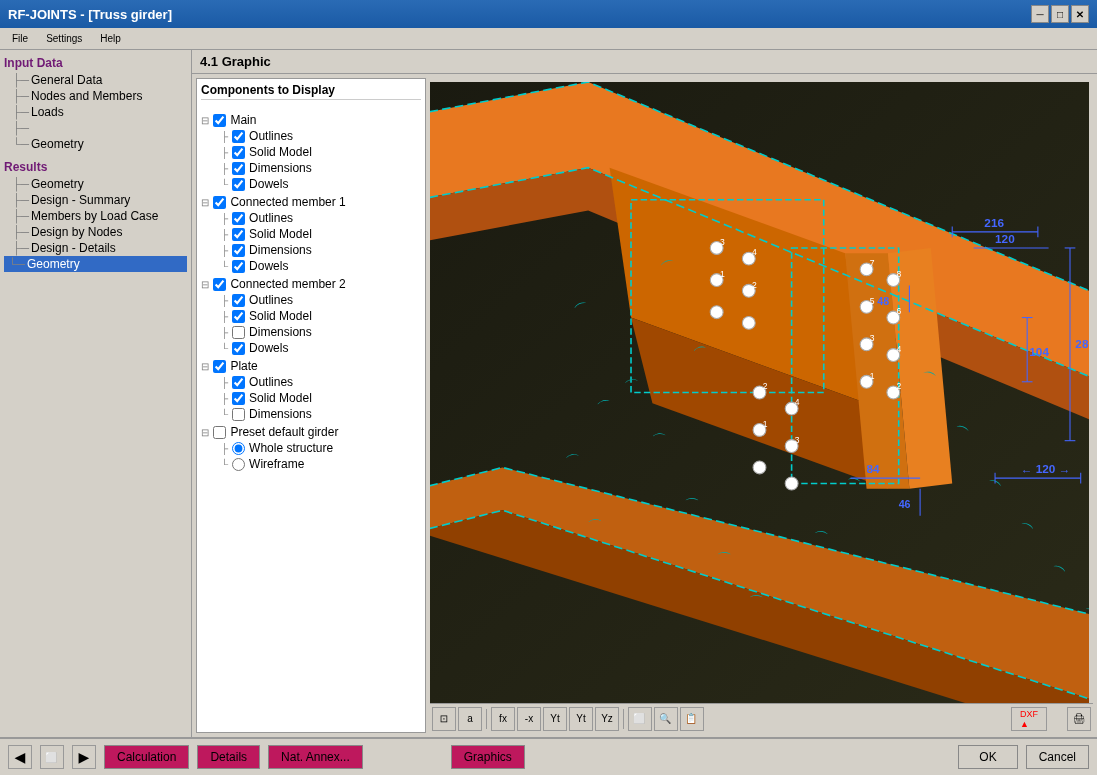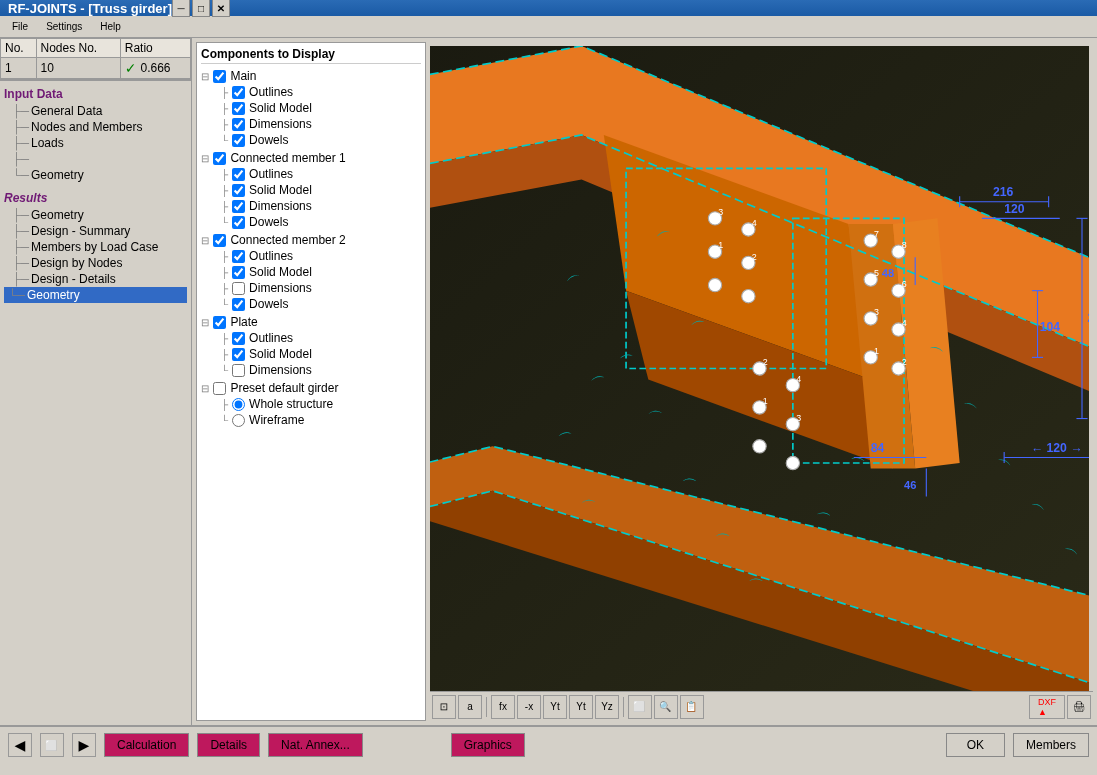"RF-JOINTS - [Truss girder]" .title-bar { height: 16px -> 28px; justify-content: none -> space-between }
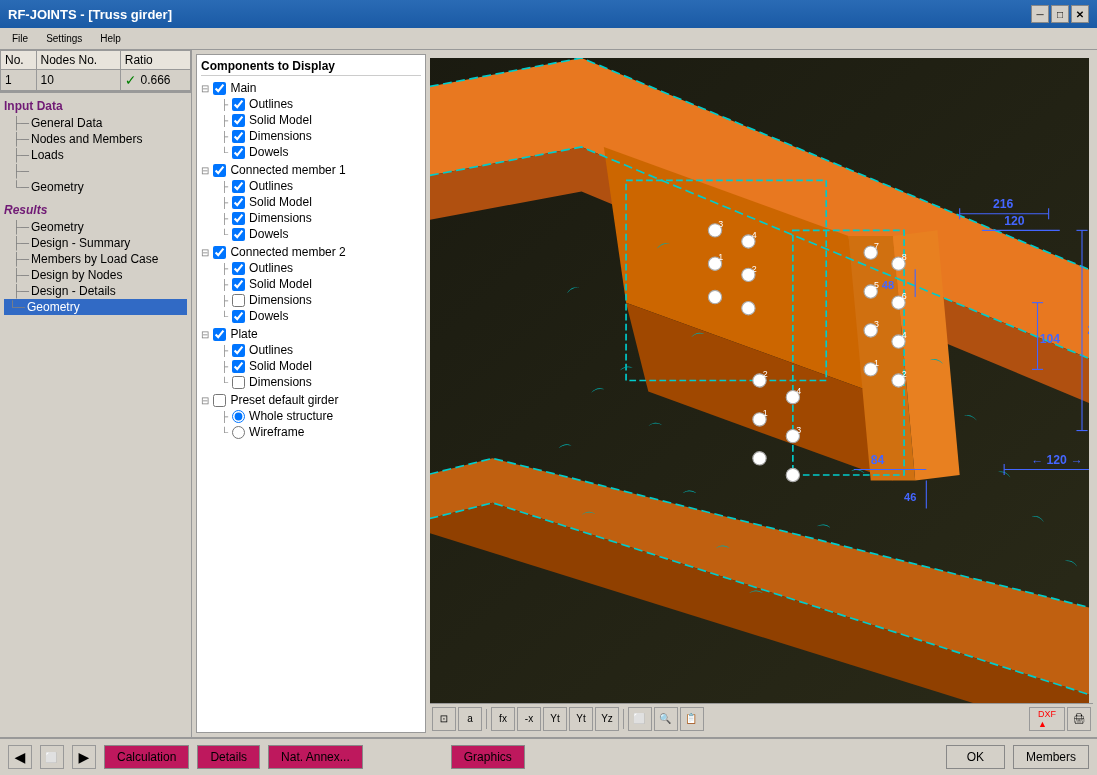"No." div.results-table { html: <div> <table> <thead> <tr> <th>No.</th> <th>Nodes No.</th> <th>Ratio</th> </tr> </thead> <tbody> <tr> <td>1</td> <td>10</td> <td> <div> <span>✓</span> <span>0.666</span> </div> </td> </tr> </tbody> </table> </div> -> none }
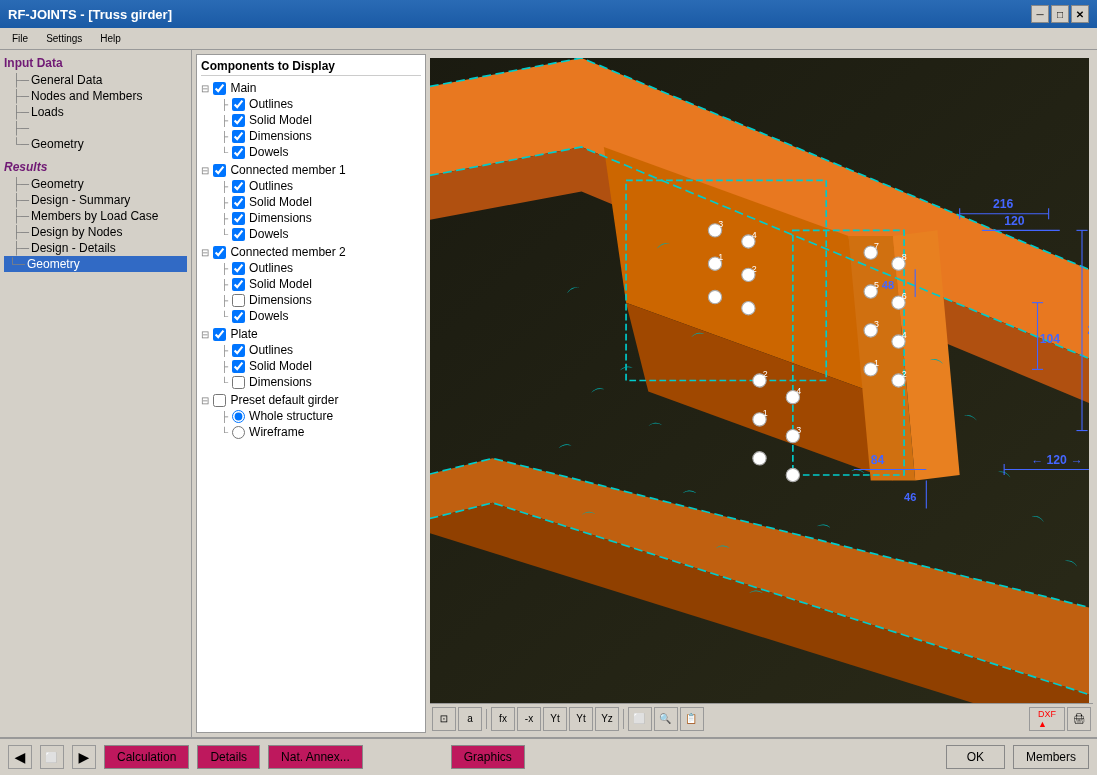"4.1 Graphic" div.section-title { html: none -> <div>4.1 Graphic</div> }
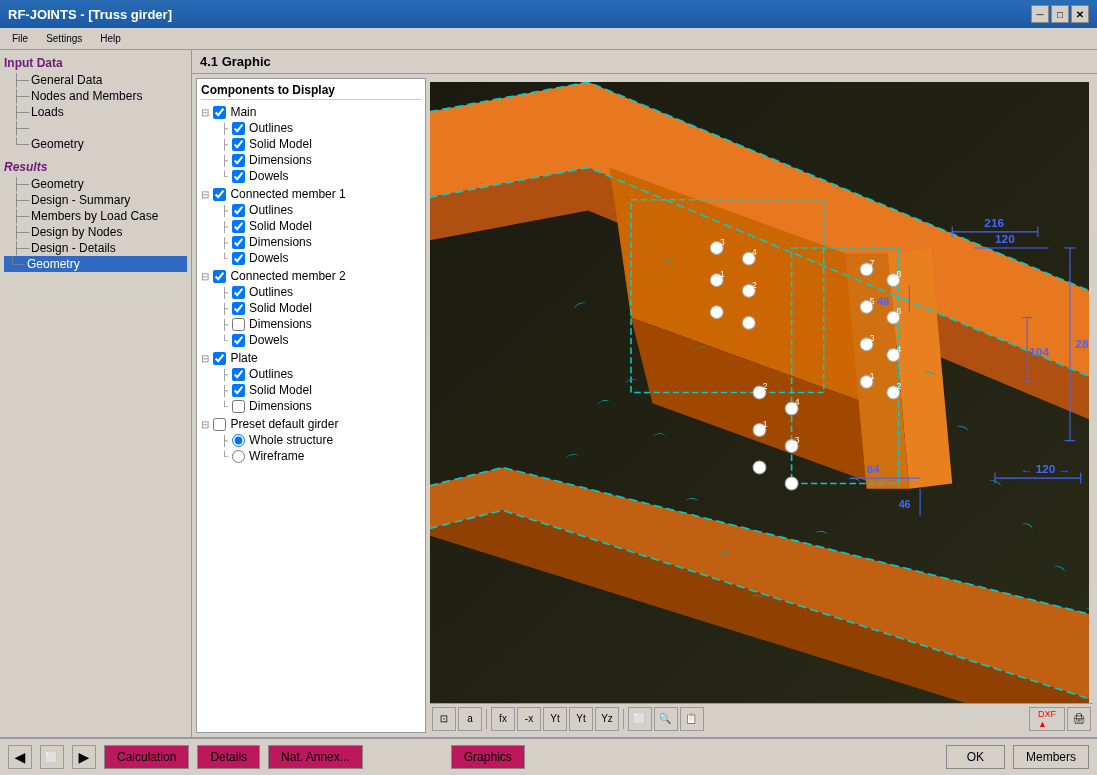"Components to Display" .components-title { margin-bottom: 4px -> 12px }
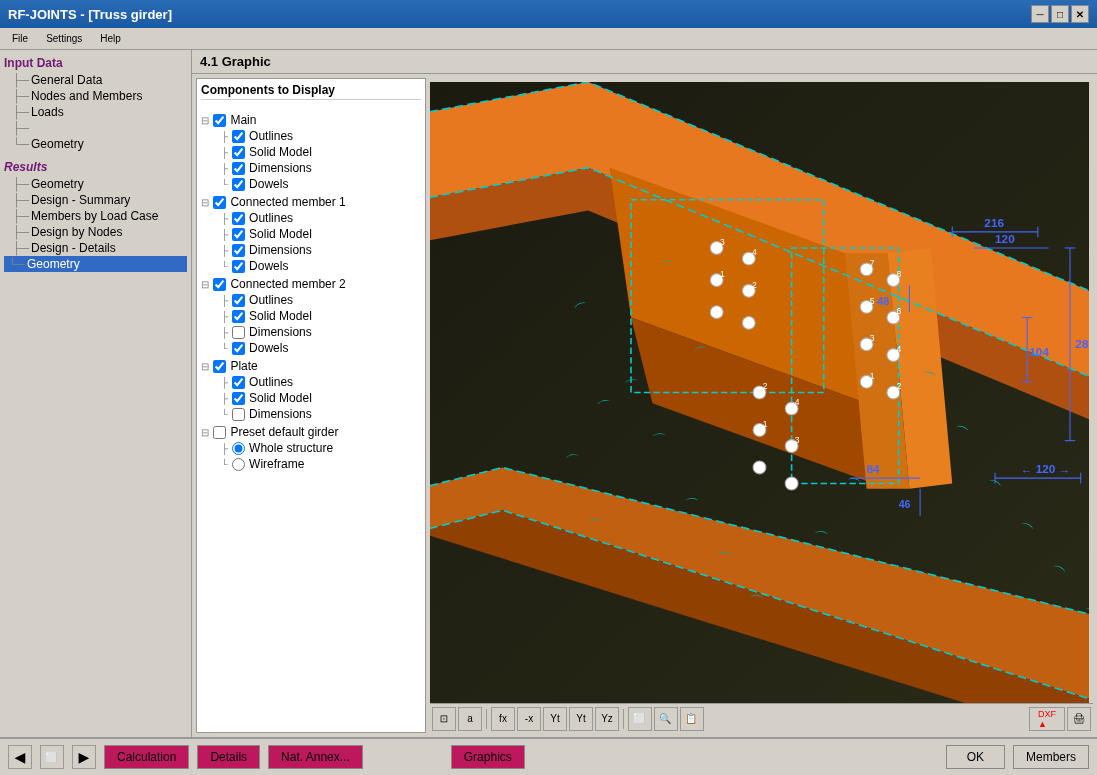"Results" div.section-header { font-style: italic -> none }
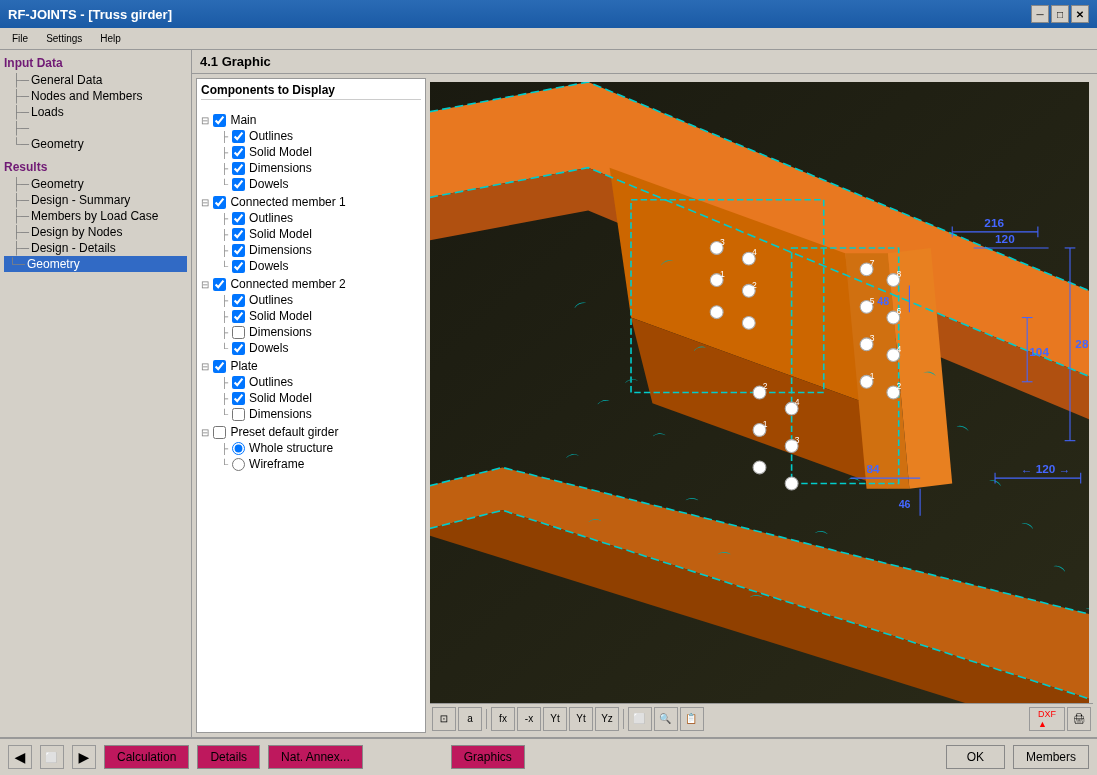"DXF" .toolbar-right { gap: 2px -> 20px }
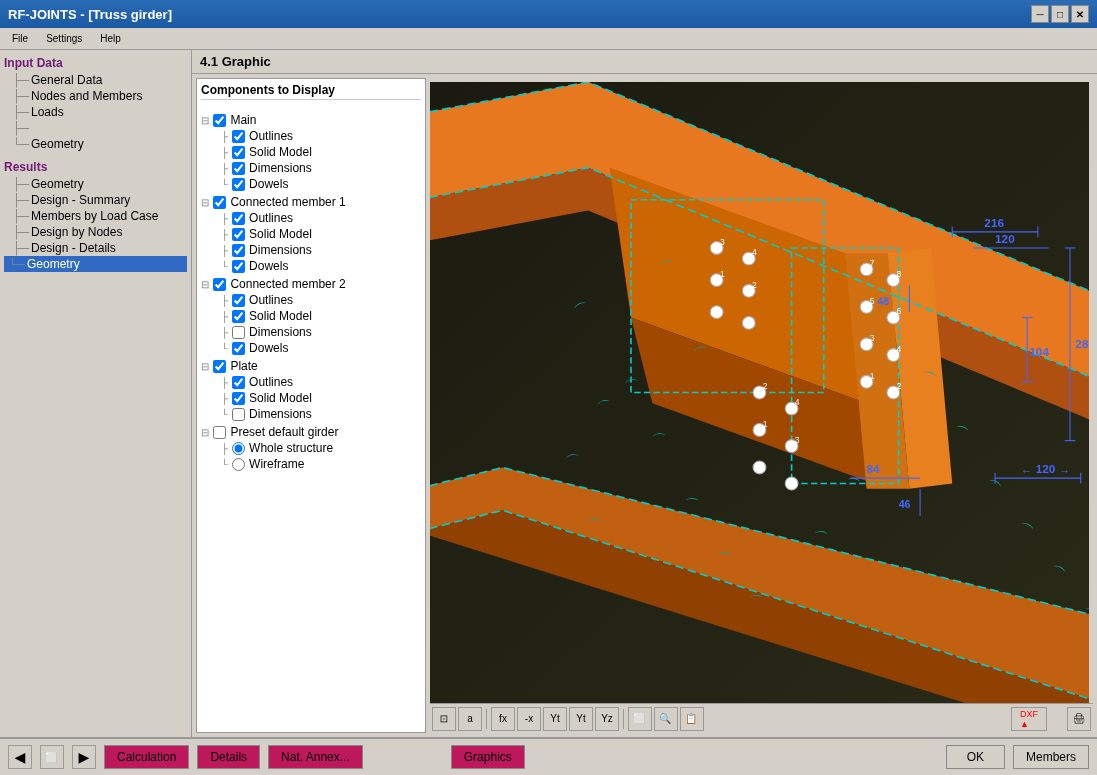"Members" button.cancel-btn { text: Members -> Cancel }
